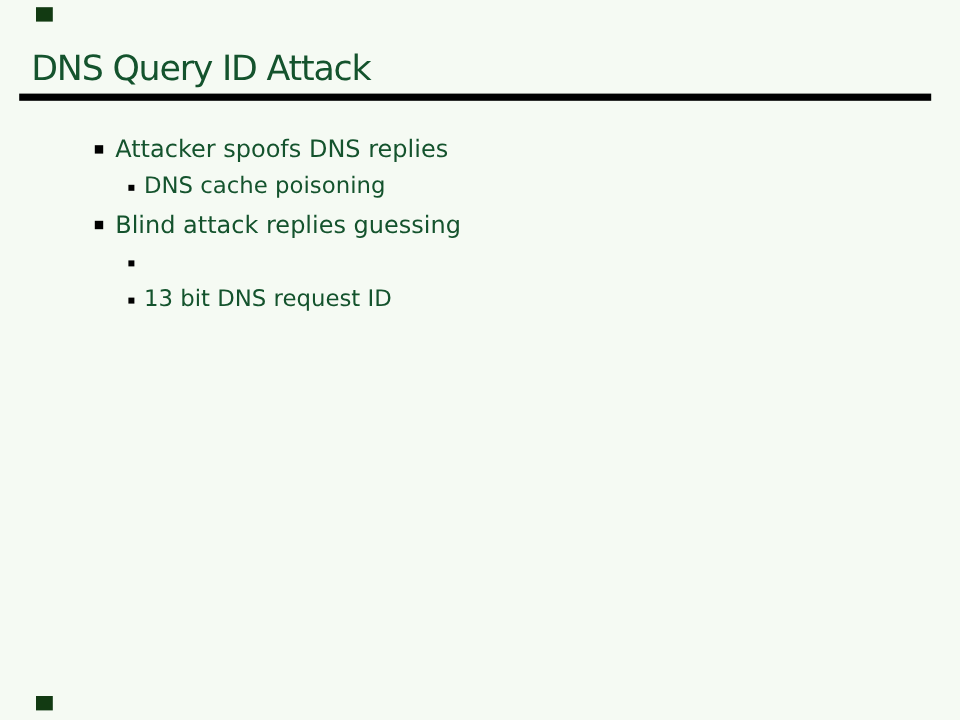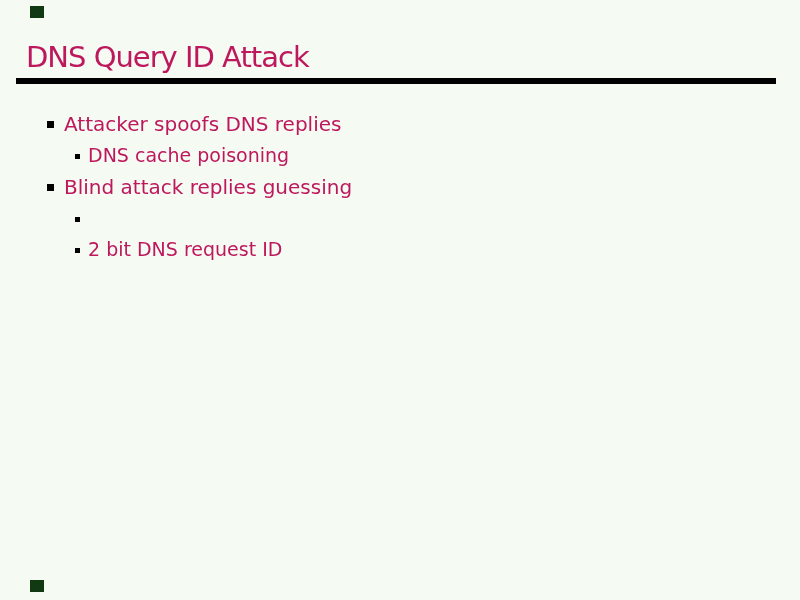"DNS Query ID Attack" .slide { color: #be185d -> #14532d }
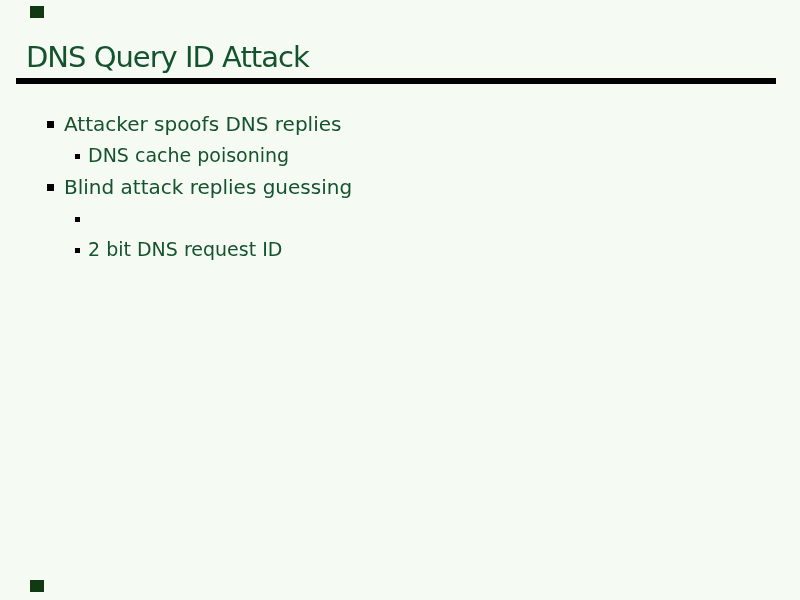"Attacker spoofs DNS replies" .bullets li { margin-left: none -> 32px }
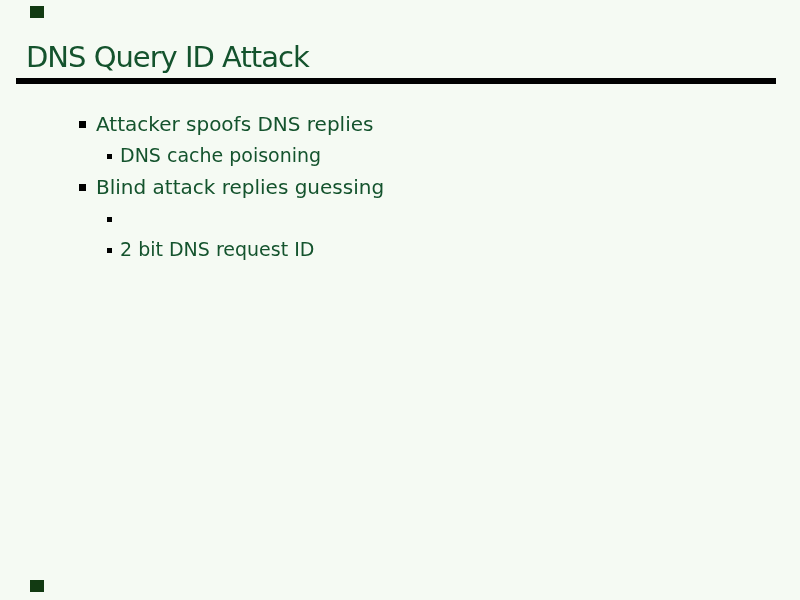"2 bit DNS request ID" span { text: 2 -> 13 }
